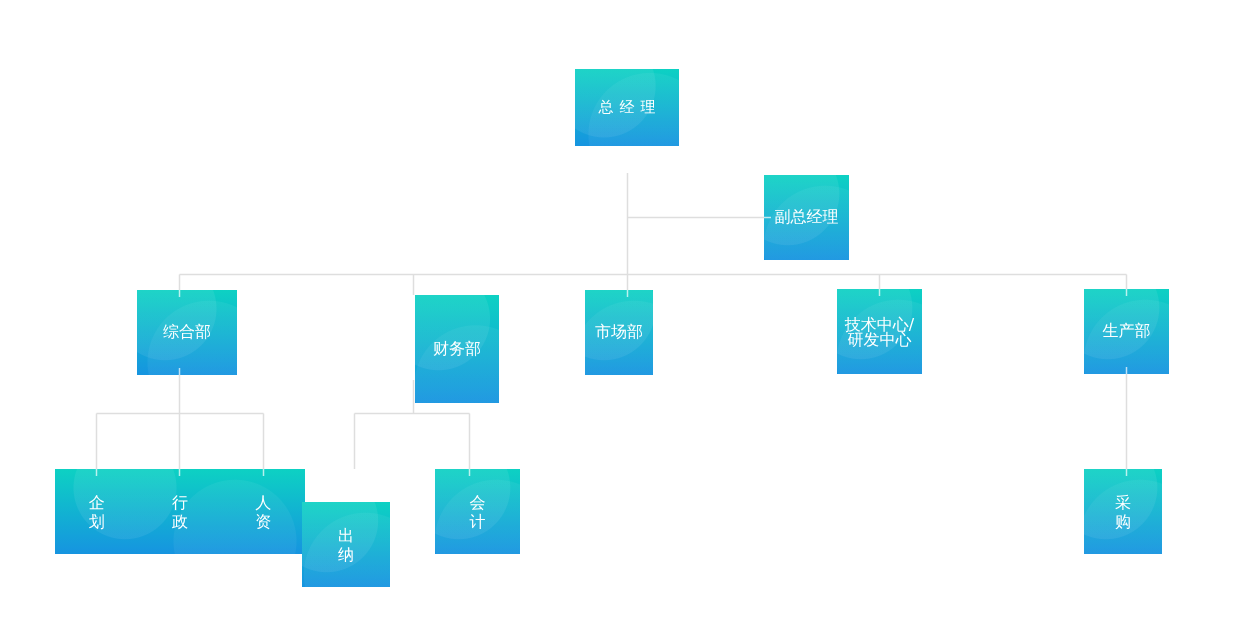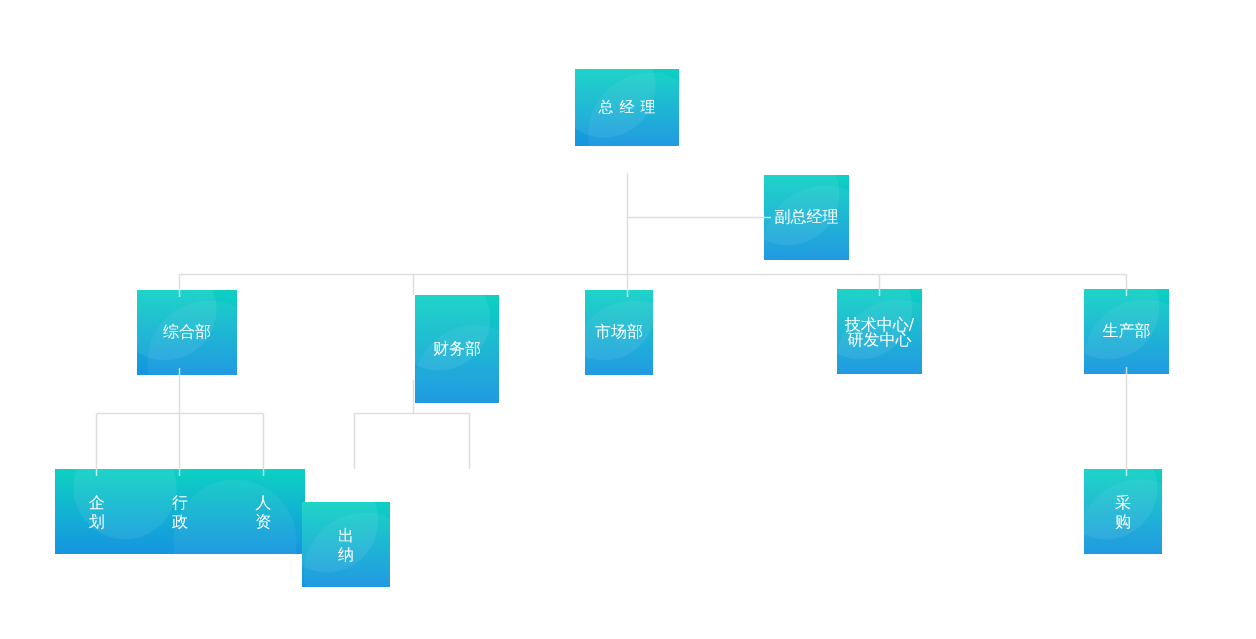"会计" div.node { html: none -> <div> <span>会计</span> </div> }
